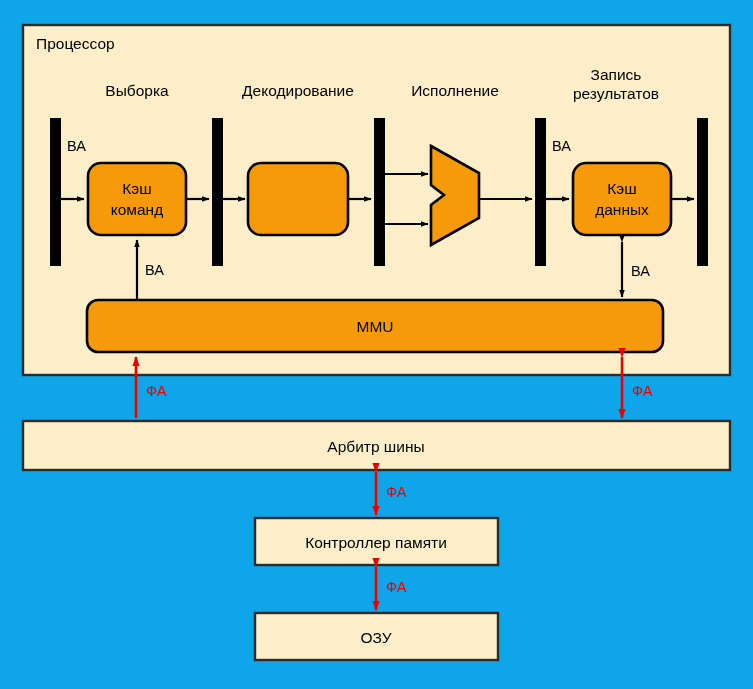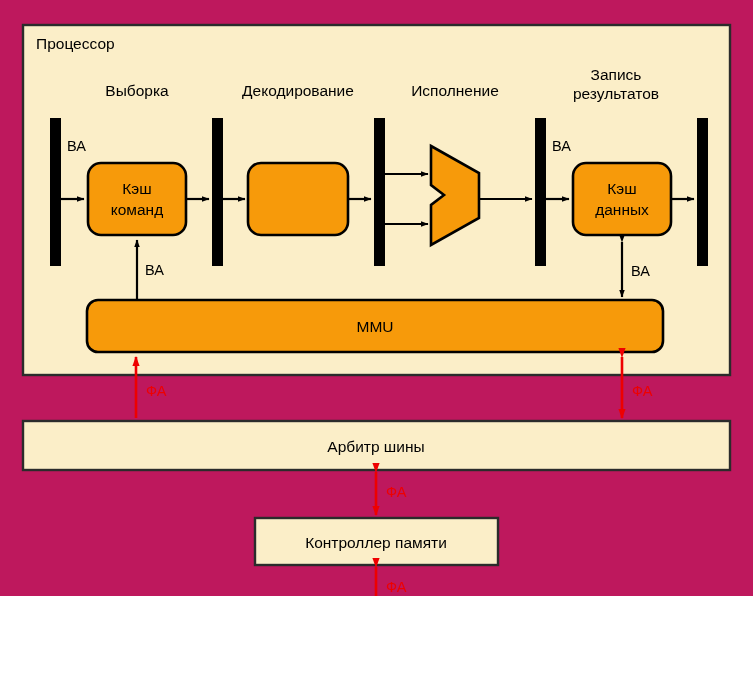"Процессор" #stage { background: #be185d -> #0ea5e9; height: 596px -> 689px }
